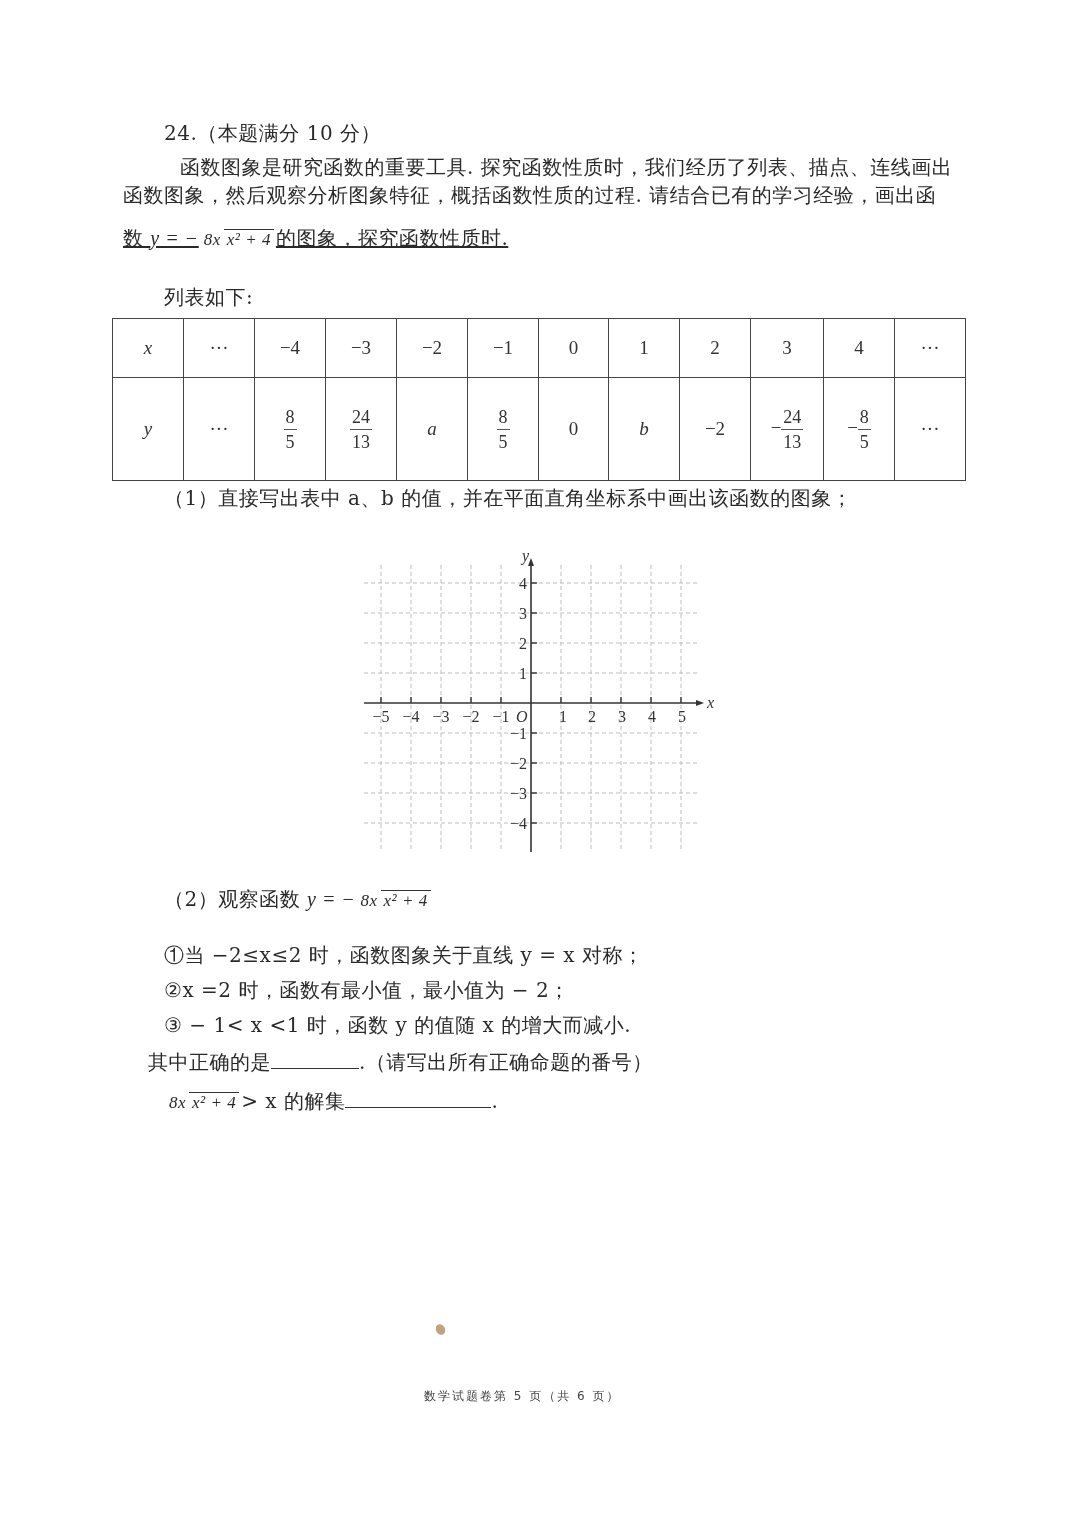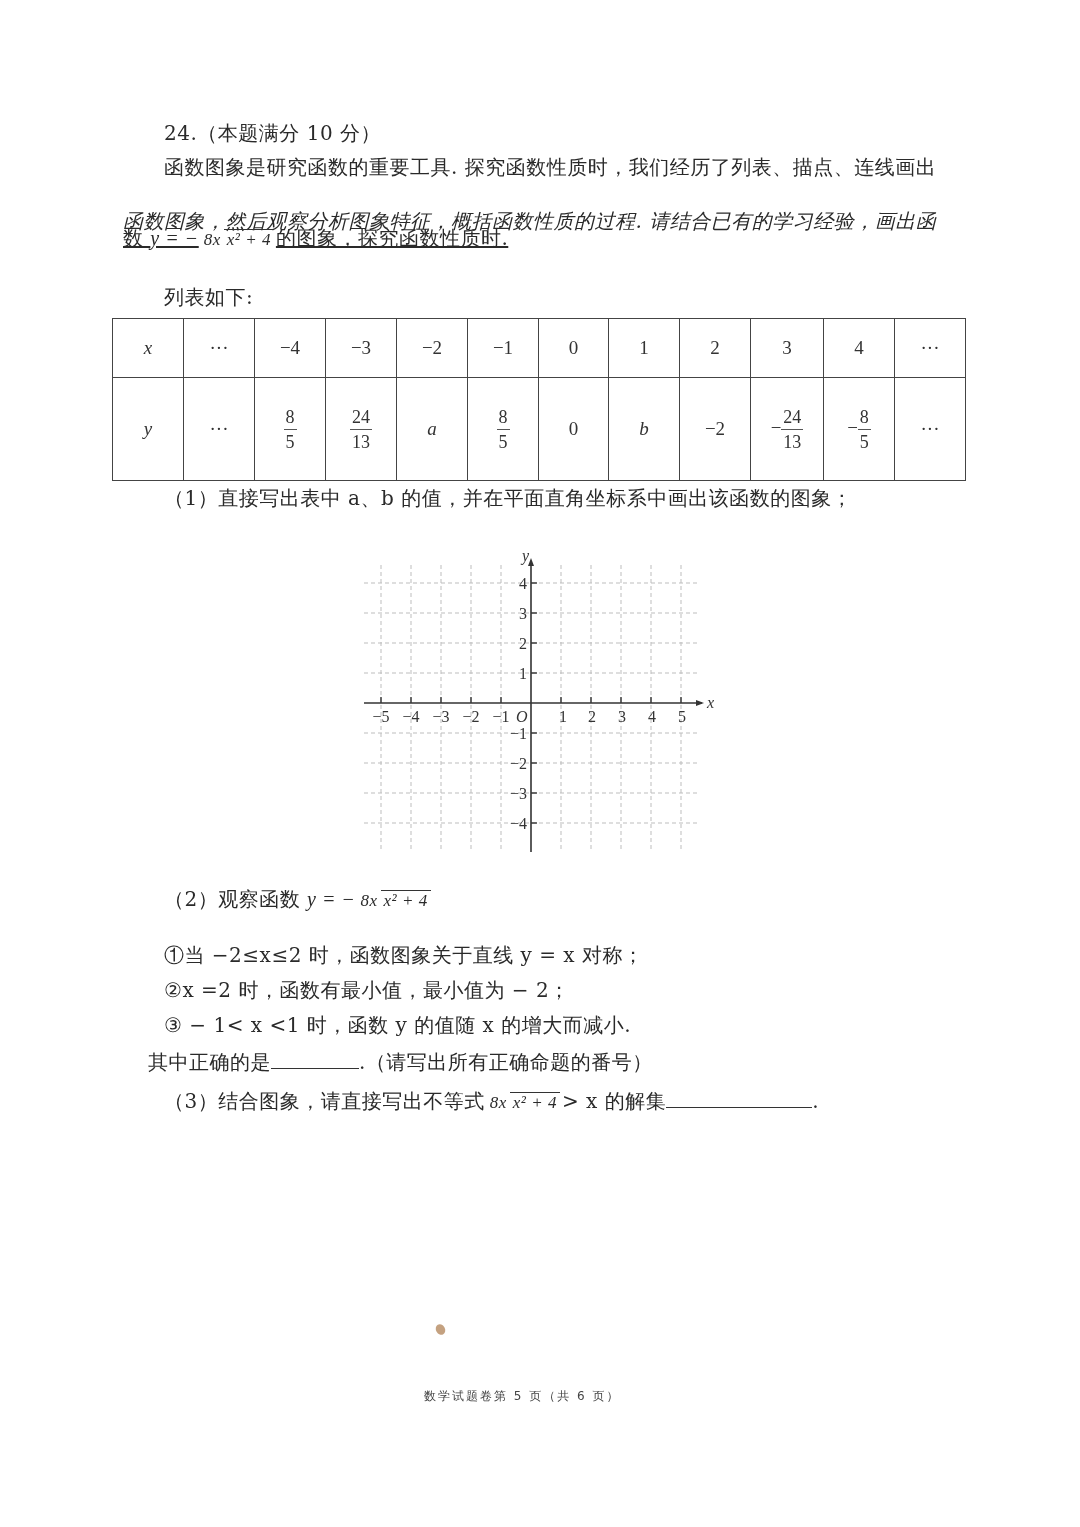"函数图象是研究函数的重要工具. 探究函数性质时，我们经历了列表、描点、连线画出" div.abs { left: 164px -> 180px }
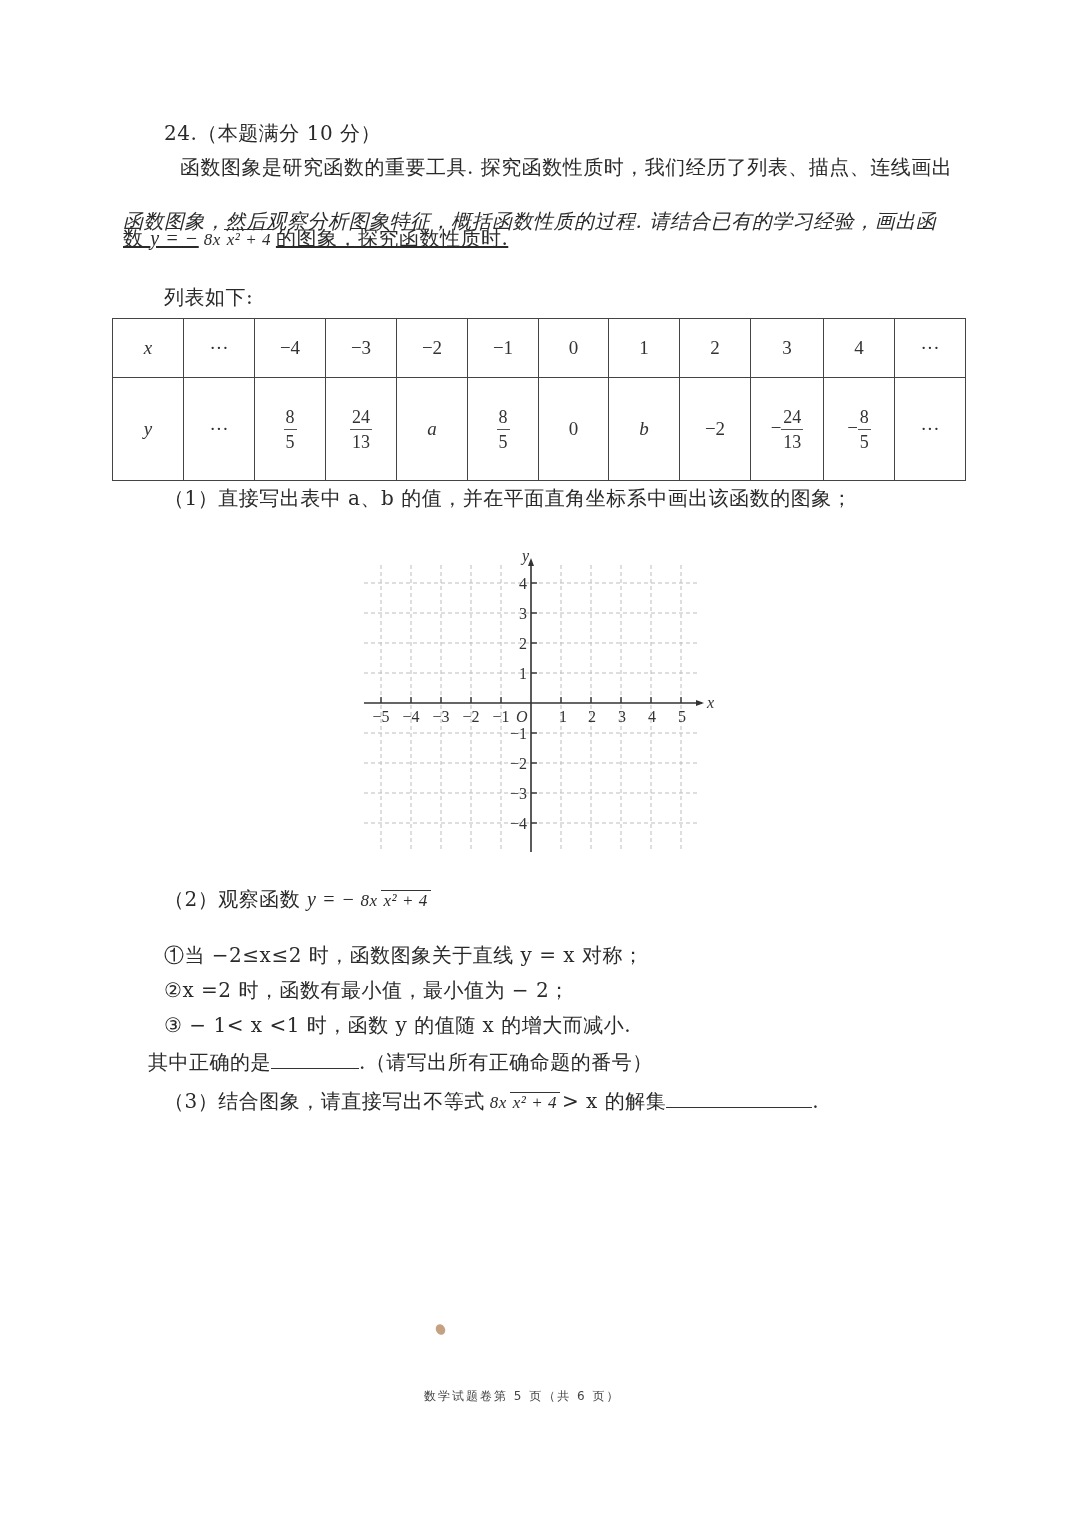"函数图象，然后观察分析图象特征，概括函数性质的过程." div.abs { font-style: italic -> none; top: 209px -> 183px }
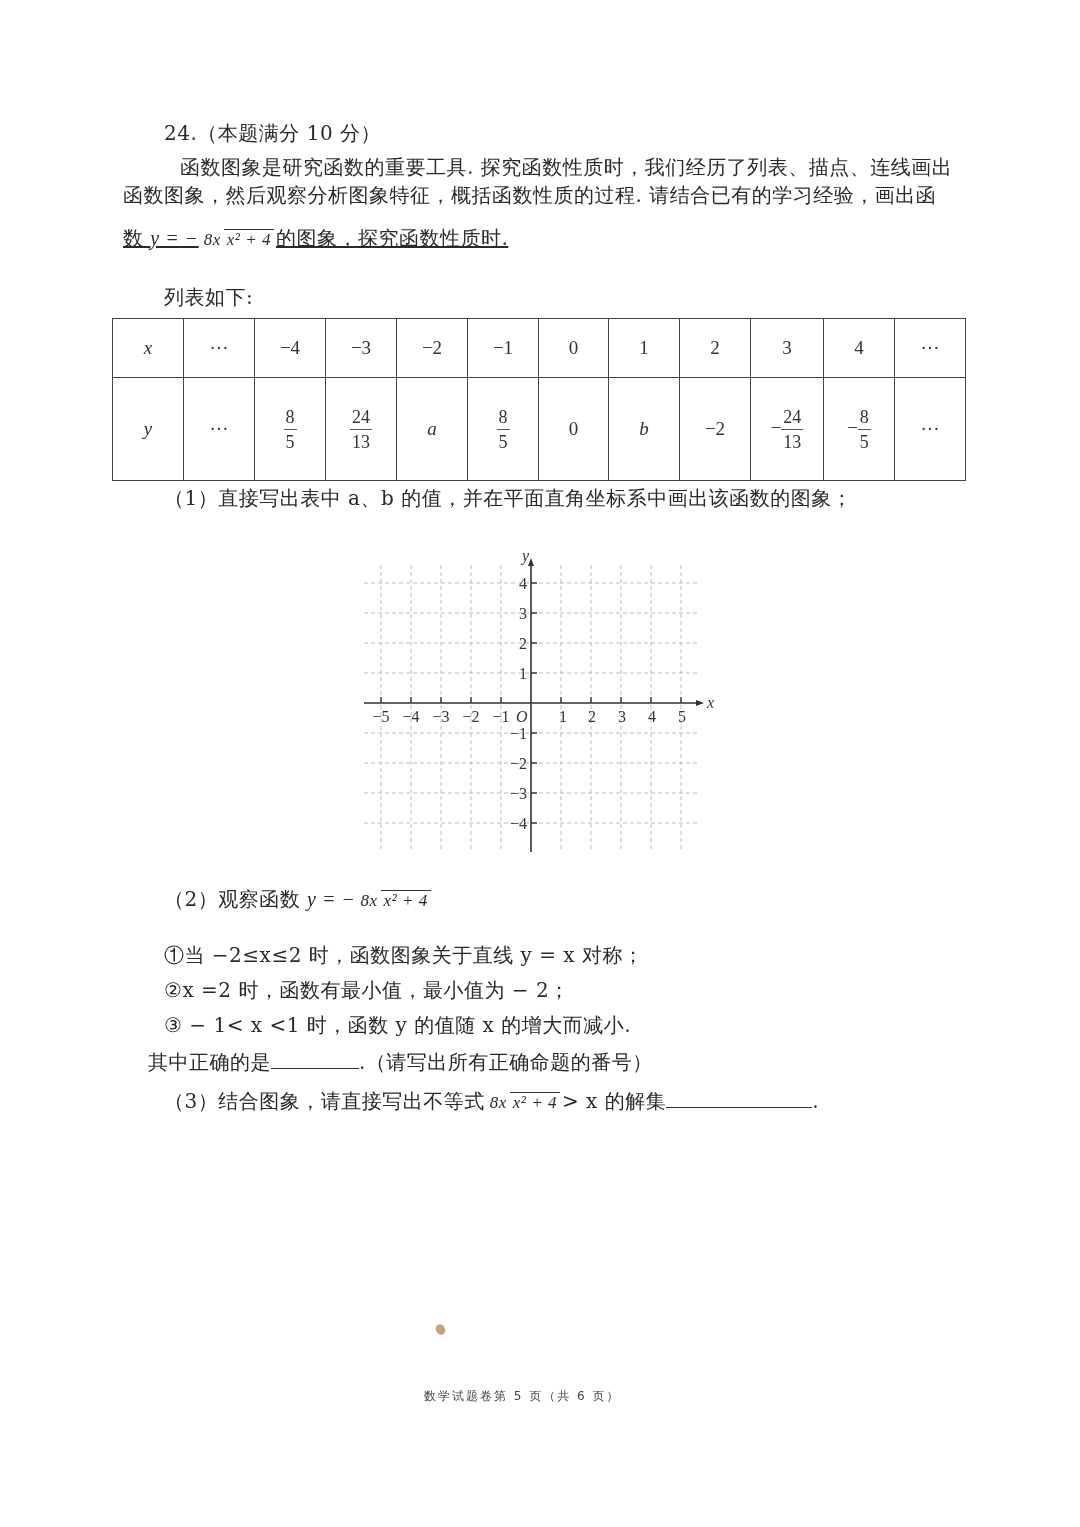"（3）结合图象，请直接写出不等式" span { html: <span>（3）结合图象，请直接写出不等式</span> -> none }
